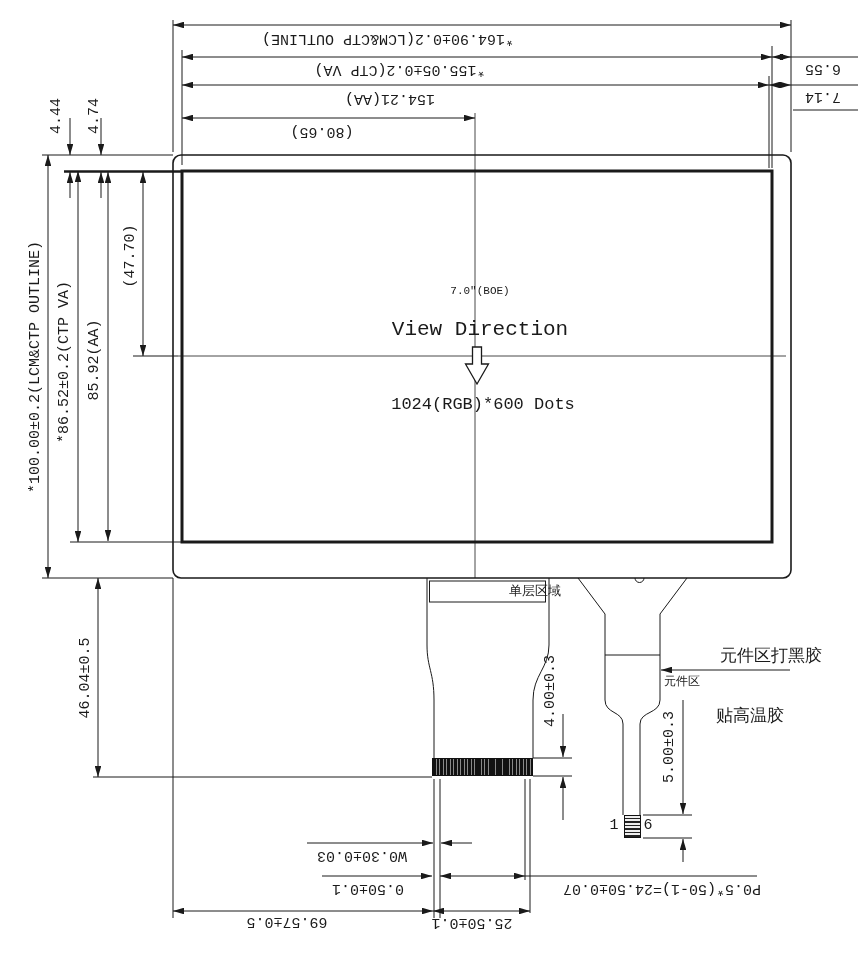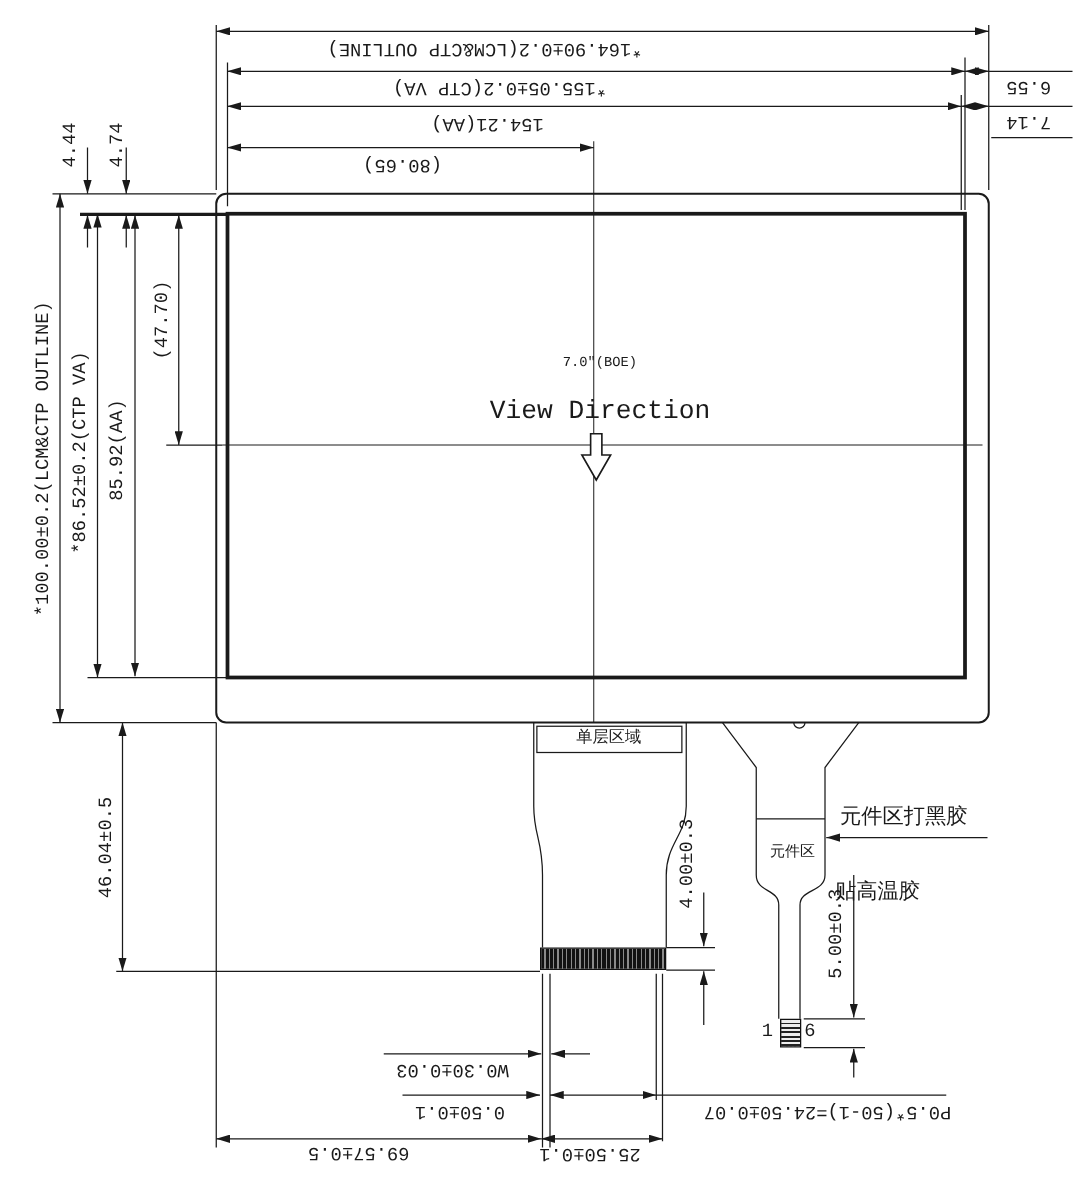"1024(RGB)*600 Dots" div.txt { html: none -> <div>1024(RGB)*600 Dots</div> }
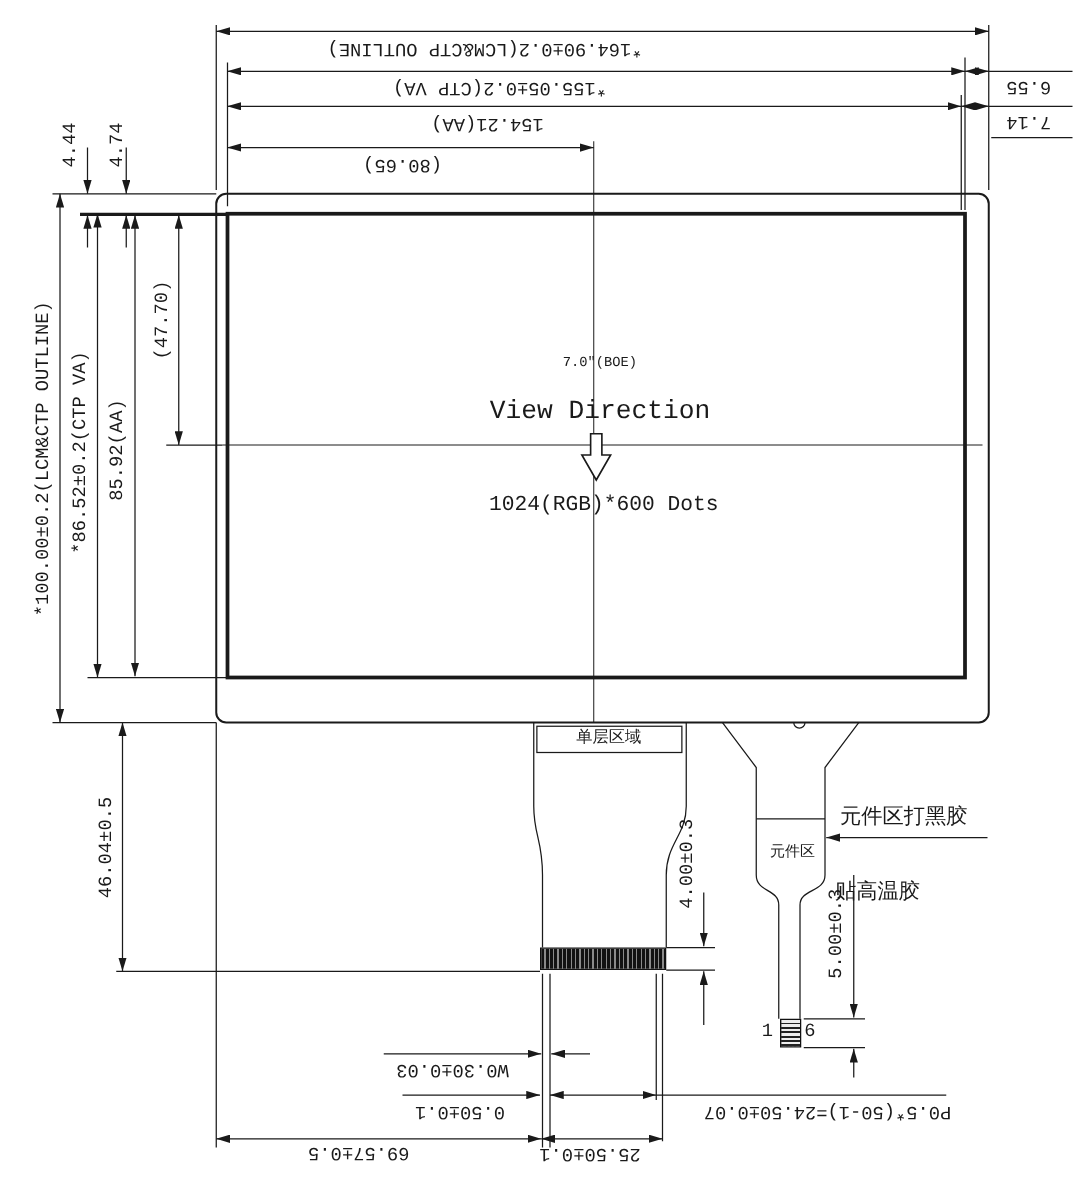"单层区域" .cjk { font-family: Liberation Mono, monospace -> Liberation Serif, serif; margin-left: none -> 48px }
